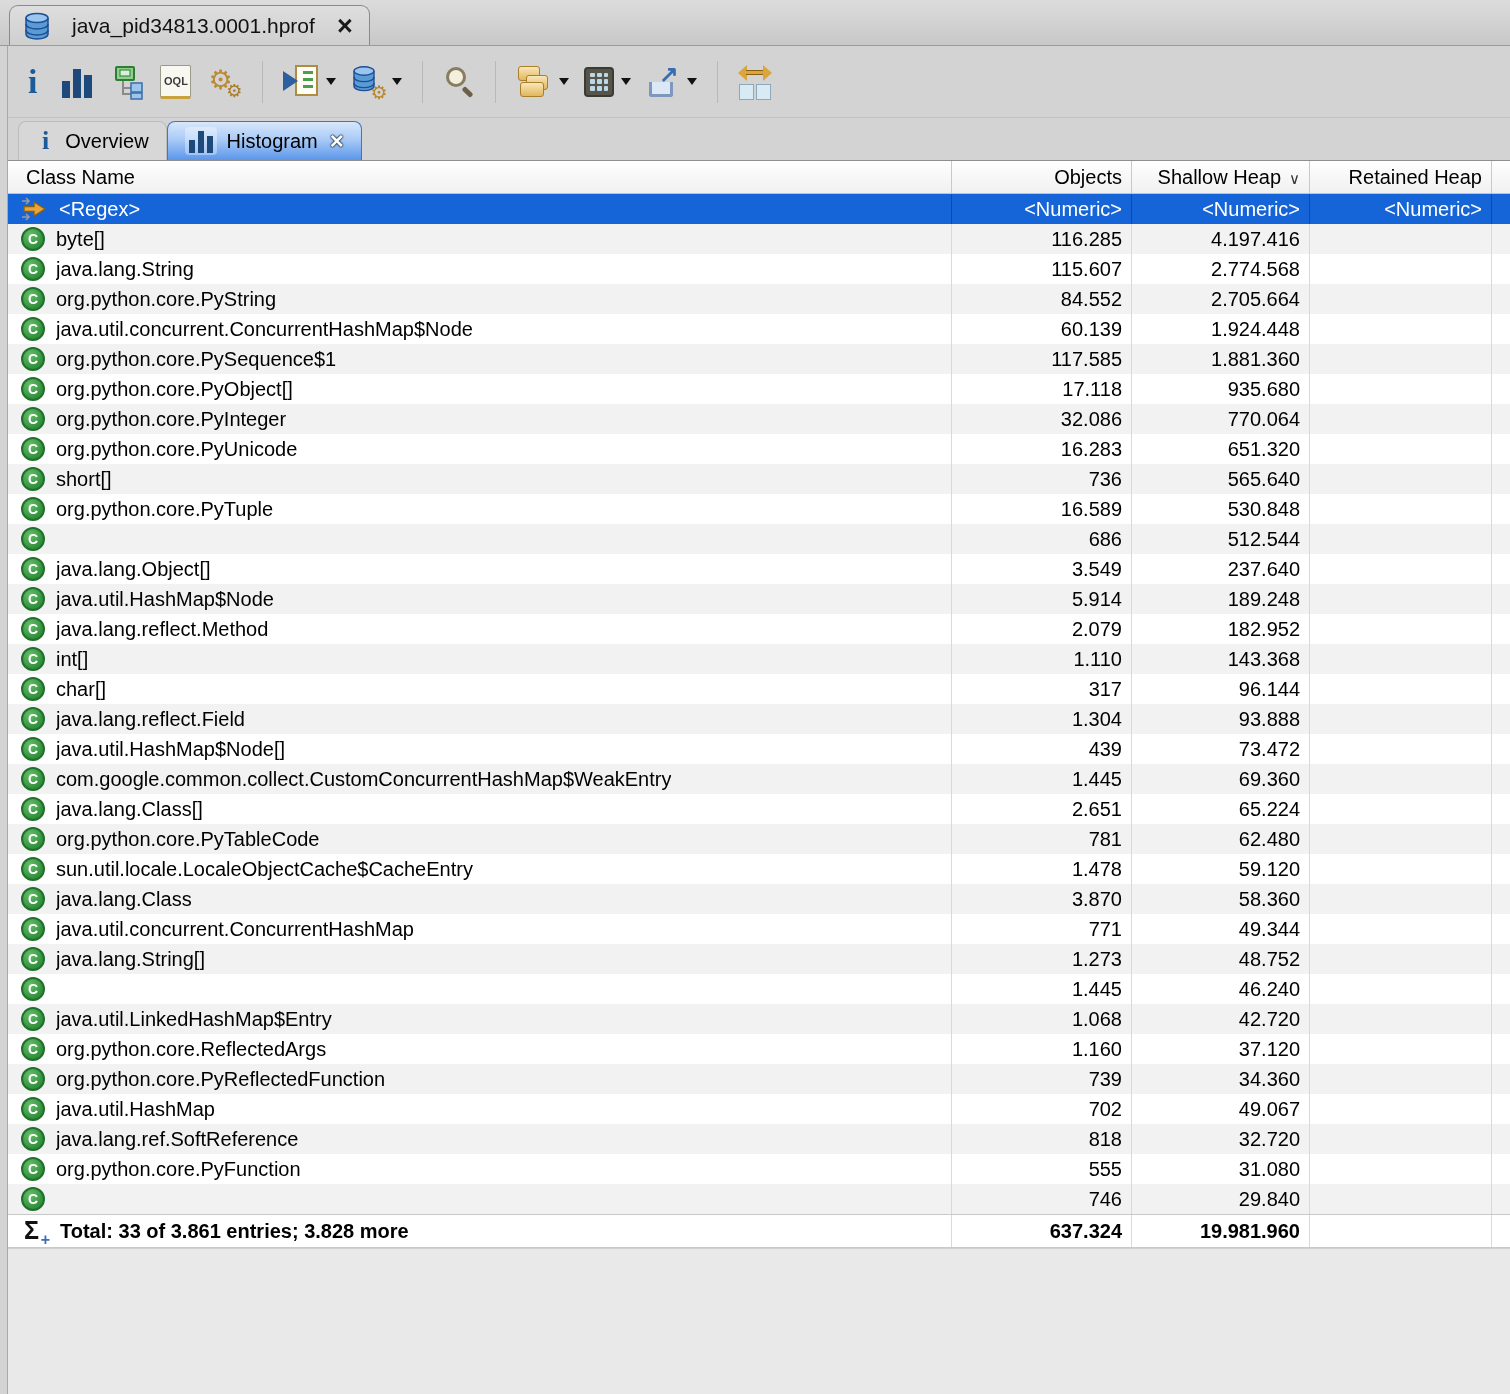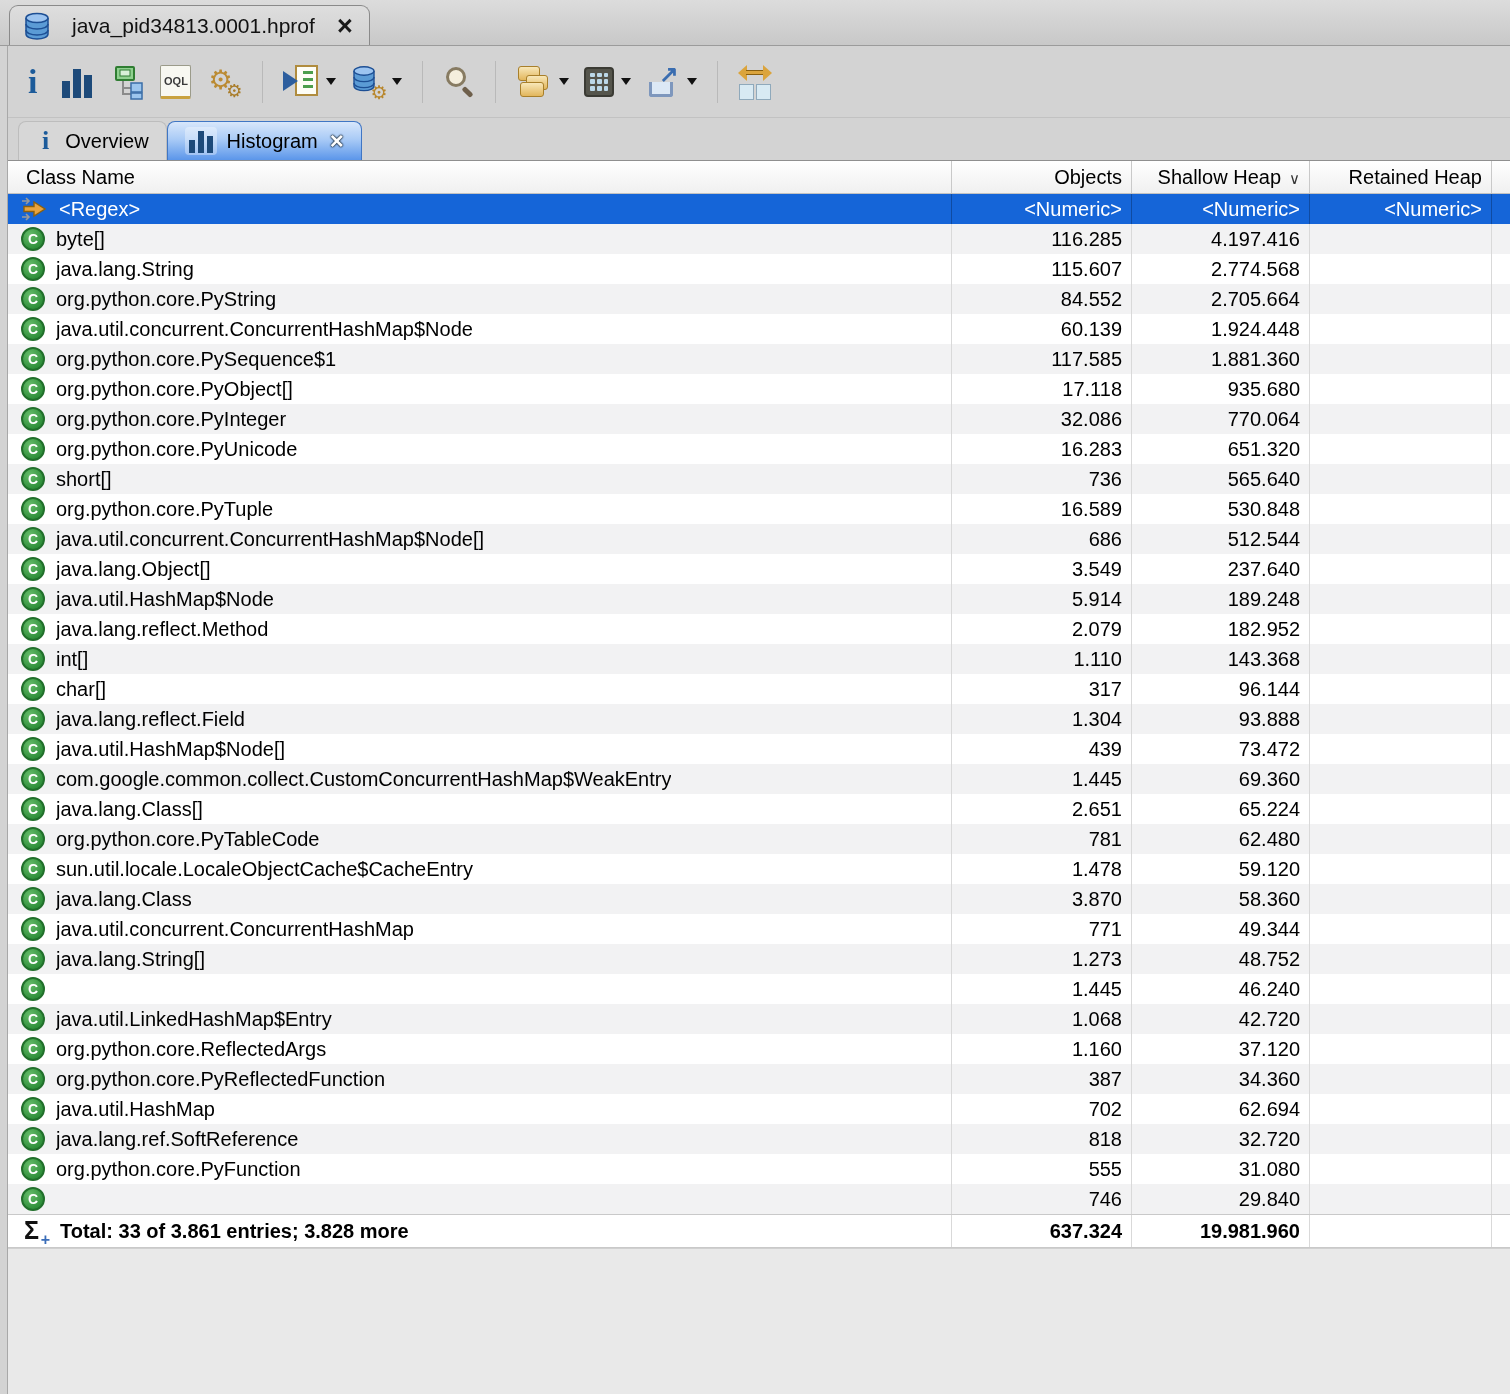"java.util.concurrent.ConcurrentHashMap$Node[]" div.clabel { html: <div>java.util.concurrent.ConcurrentHashMap$Node[]</div> -> none }
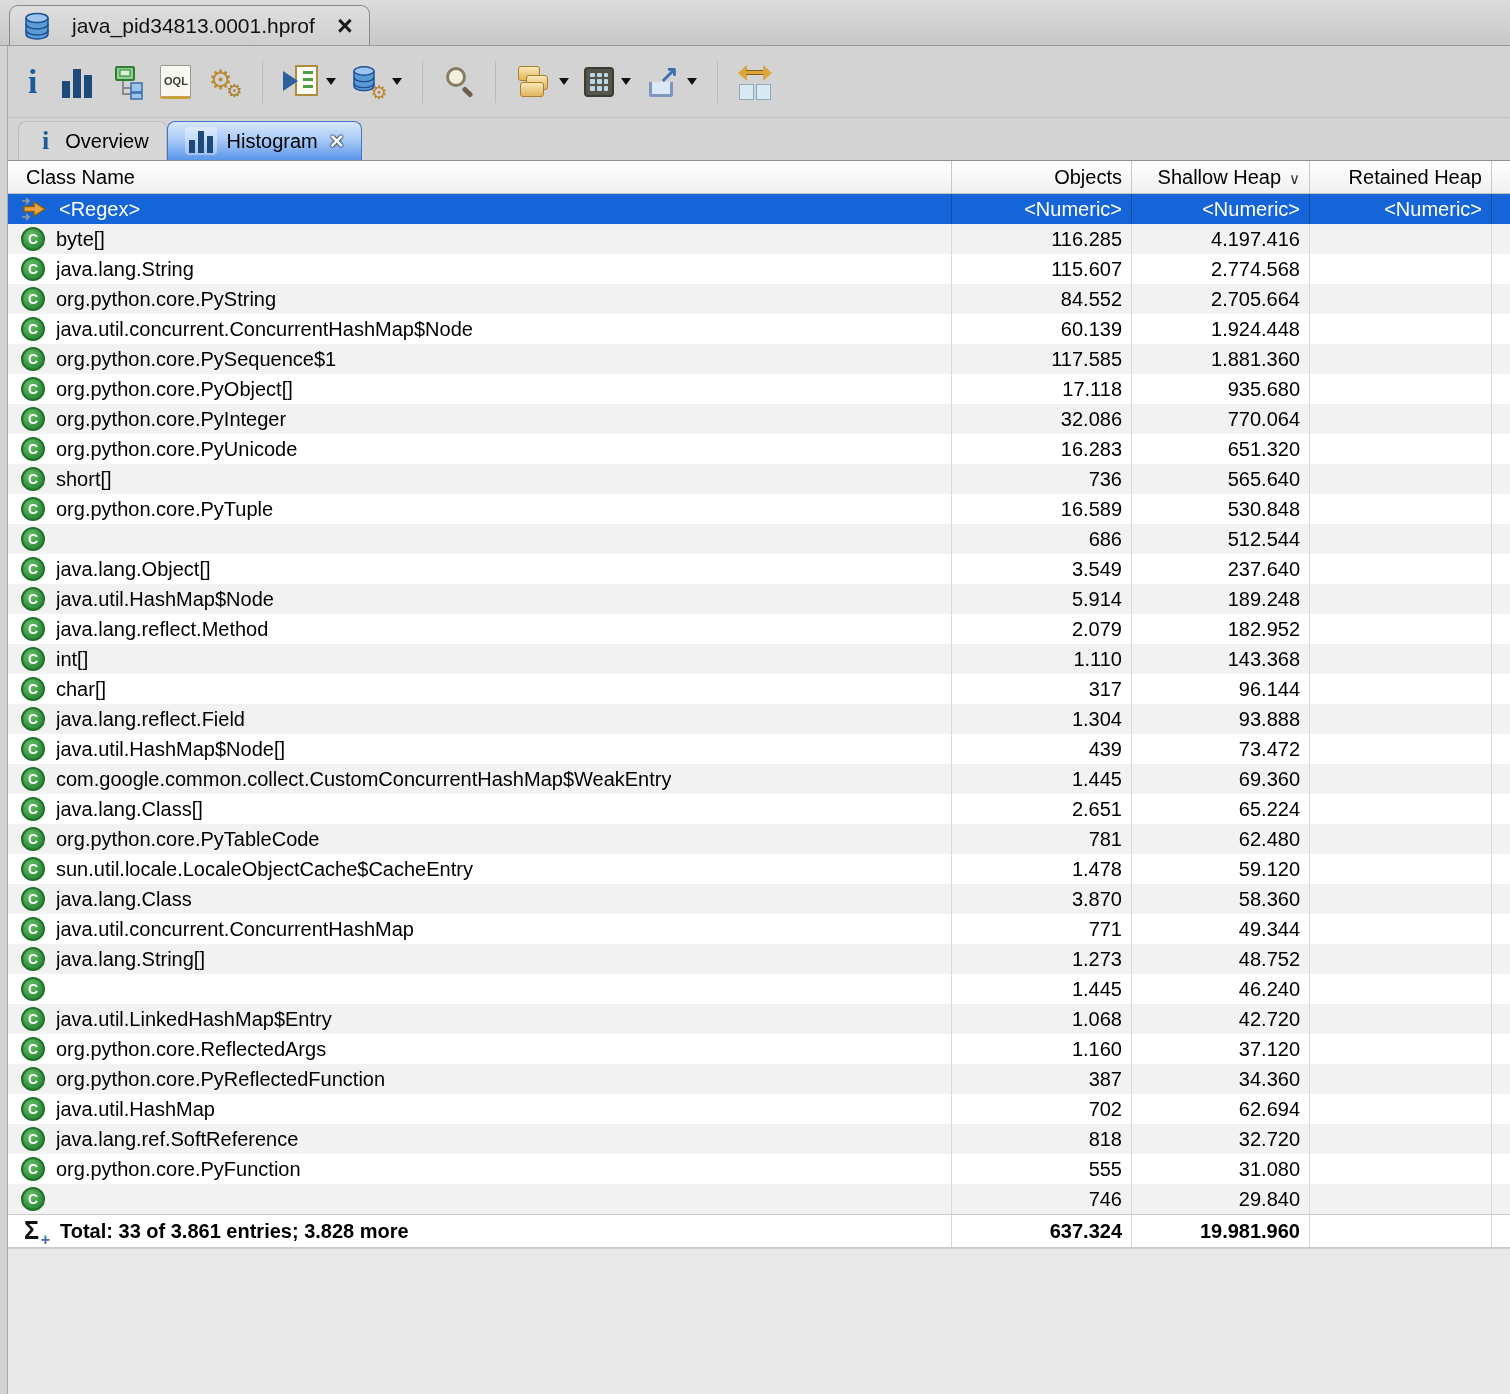"387" div.cell { text: 387 -> 739 }
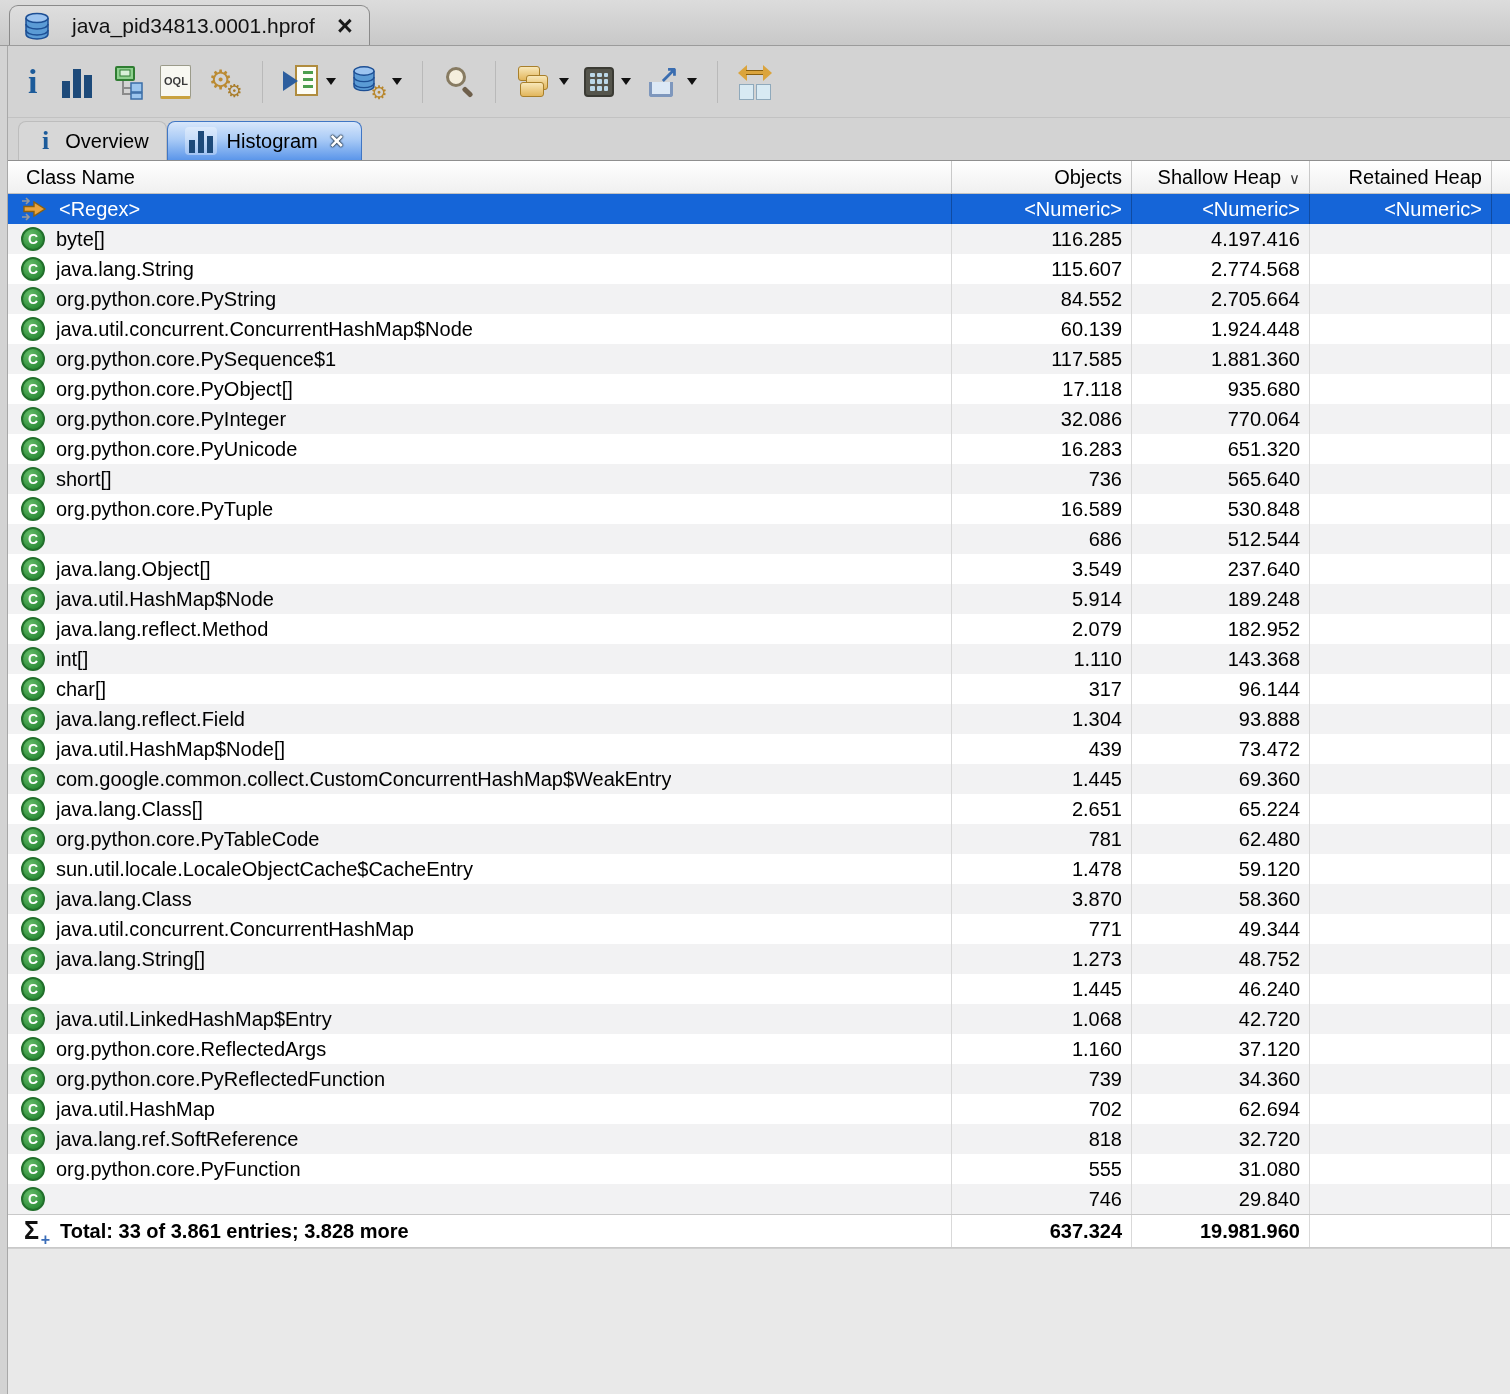"62.694" div.cell { text: 62.694 -> 49.067 }
